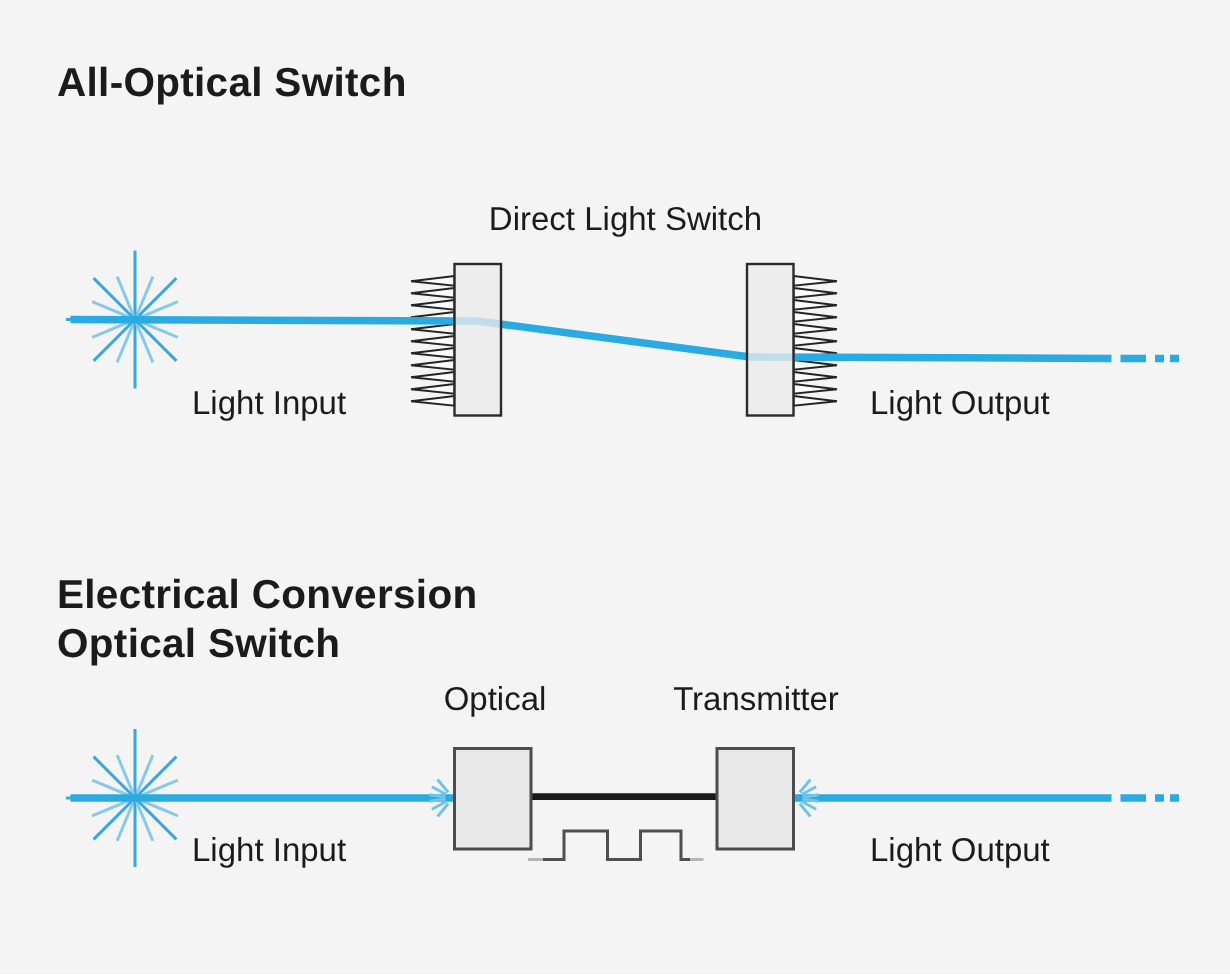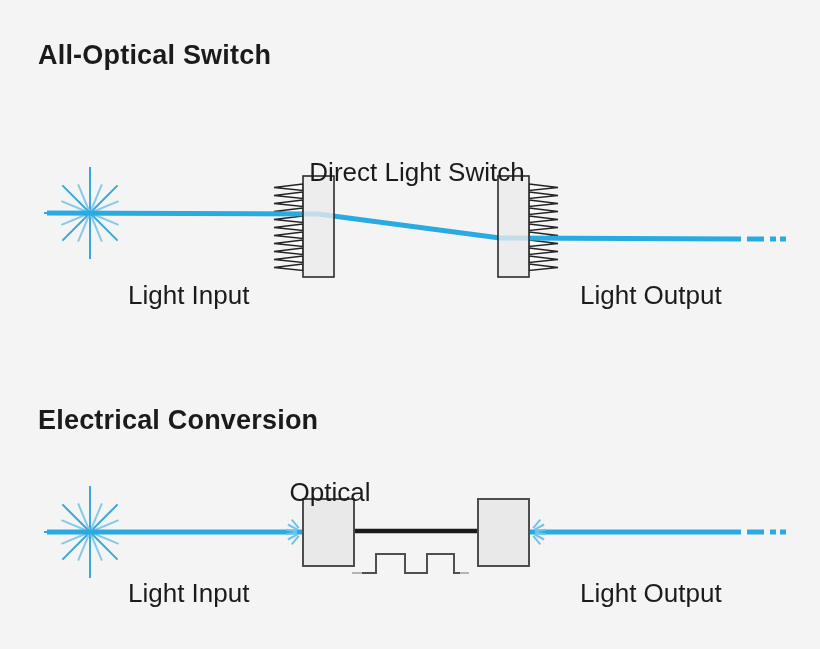"Direct Light Switch" .sub-label { font-size: 26px -> 22px; margin-top: 25px -> none }
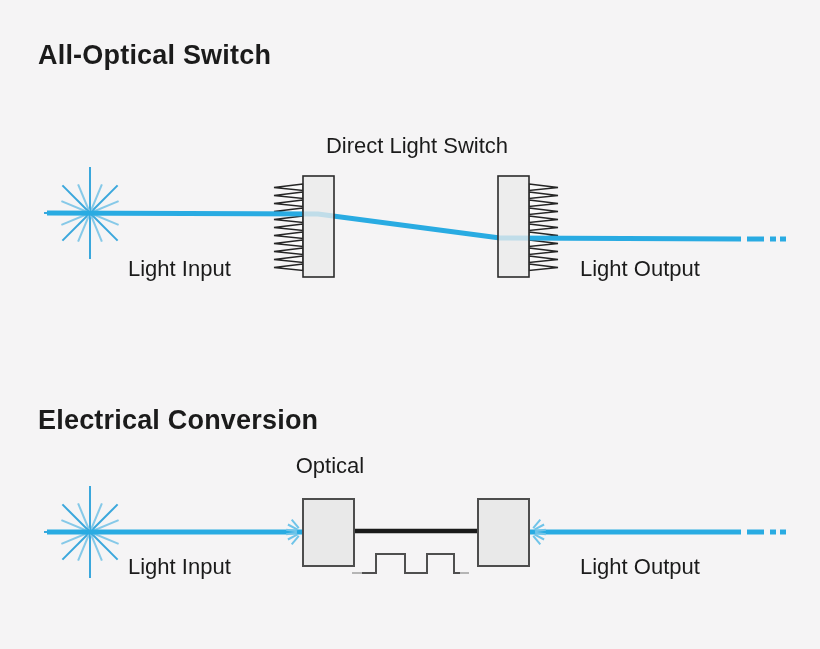"Electrical Conversion" div.label { margin-top: 24px -> none }
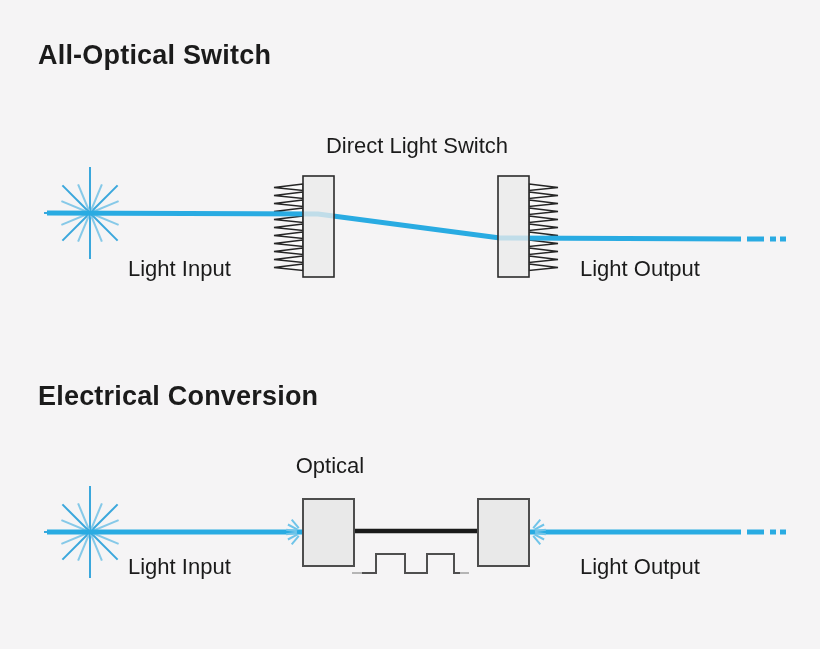"Optical Switch" div { html: none -> <div>Optical Switch</div> }
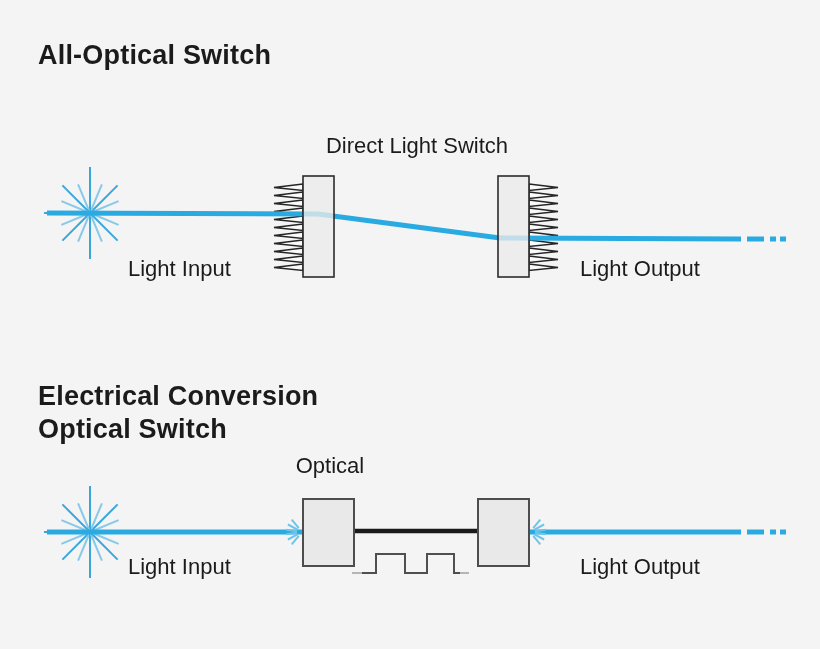"Transmitter" div.label { html: none -> <div>Transmitter</div> }
